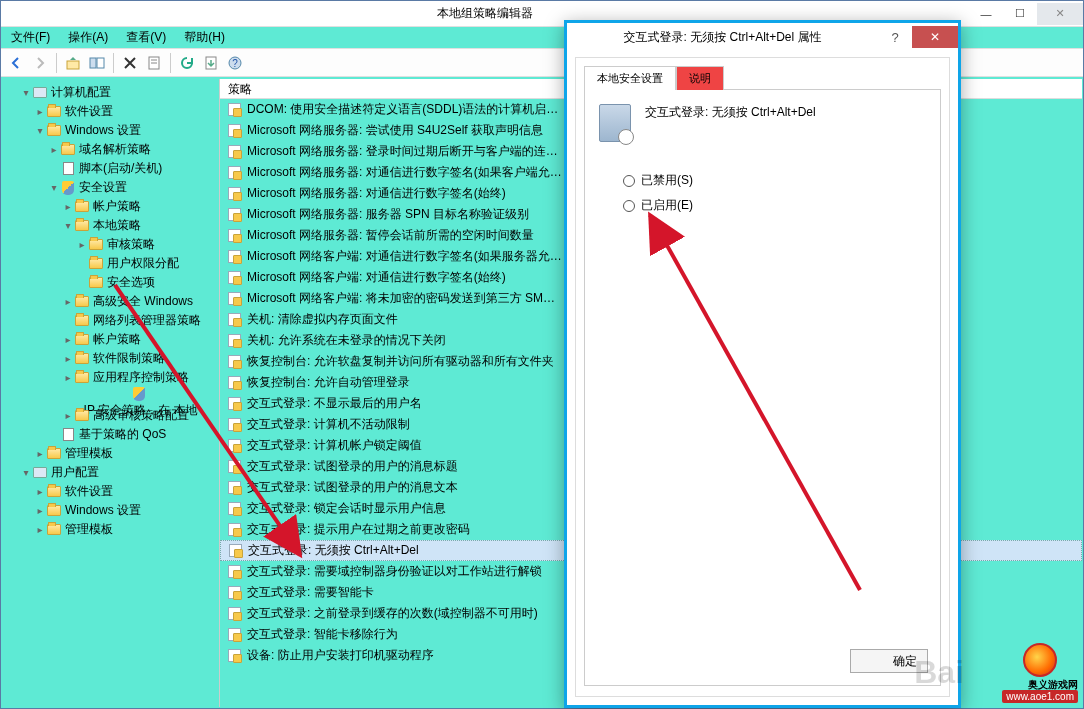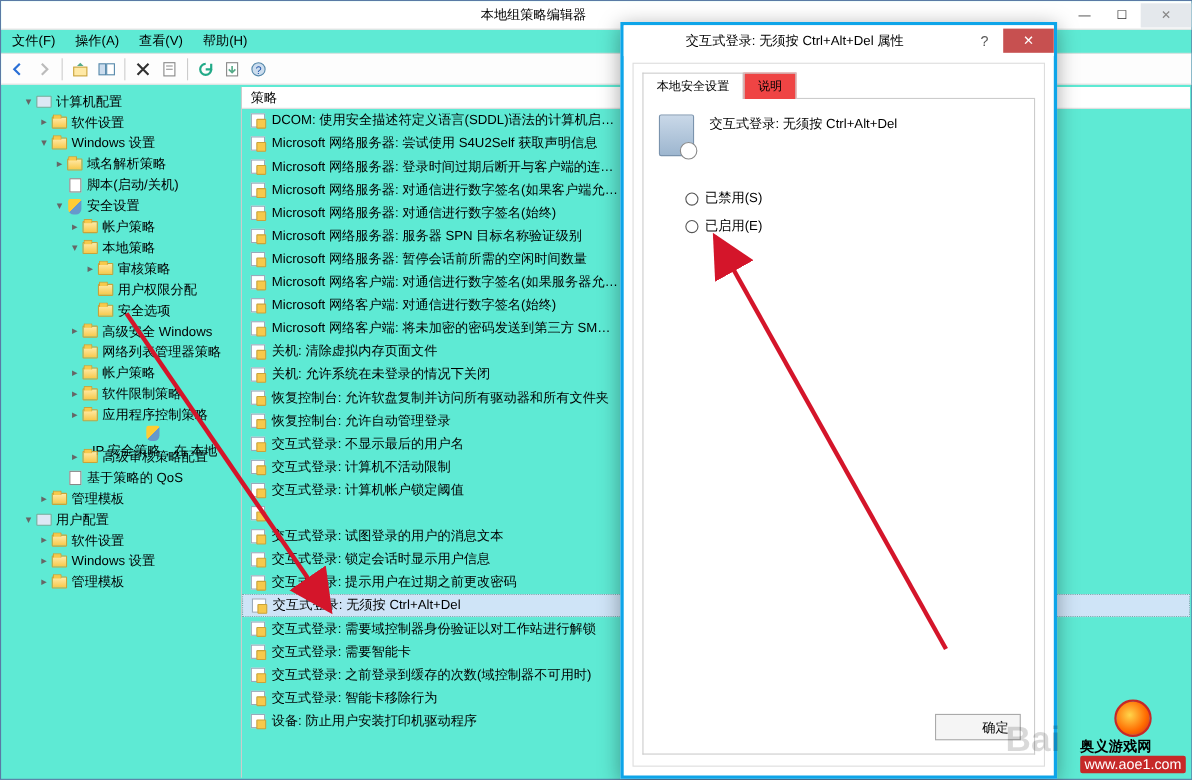"交互式登录: 试图登录的用户的消息标题" span { html: none -> <span>交互式登录: 试图登录的用户的消息标题</span> }
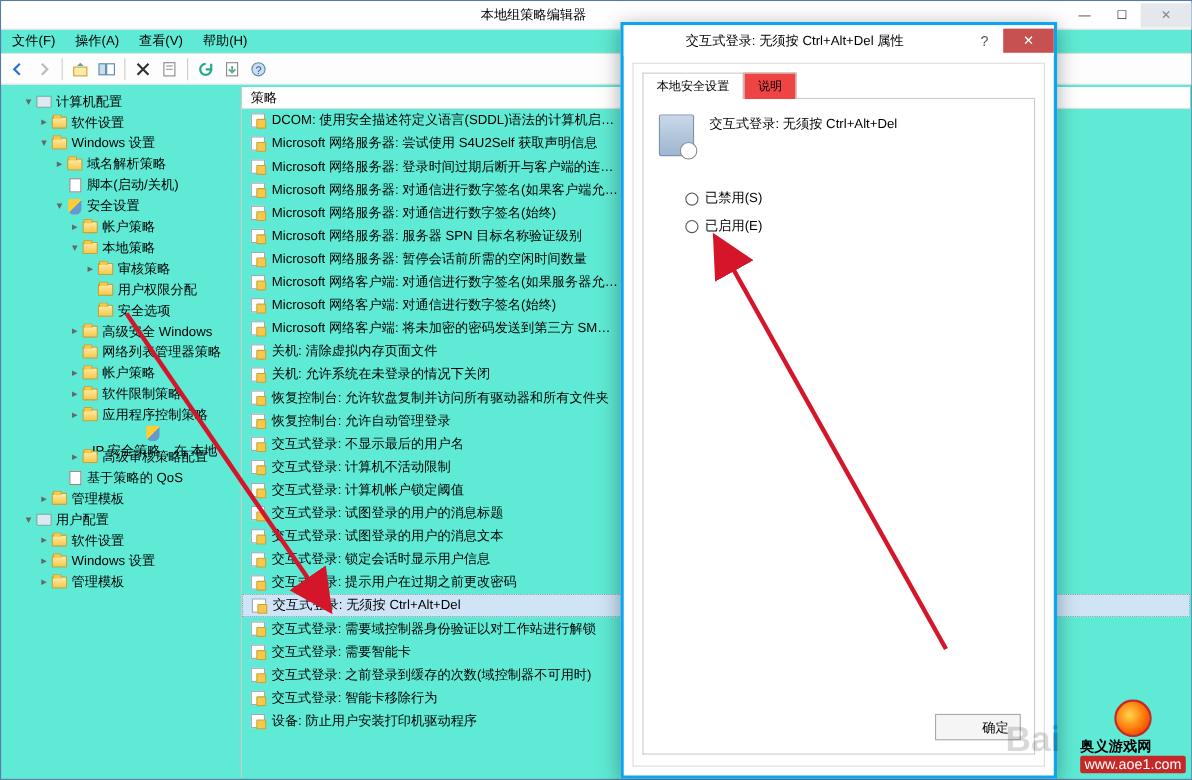"奥义游戏网" .logo { font-size: 13px -> 10px; text-align: left -> right }
